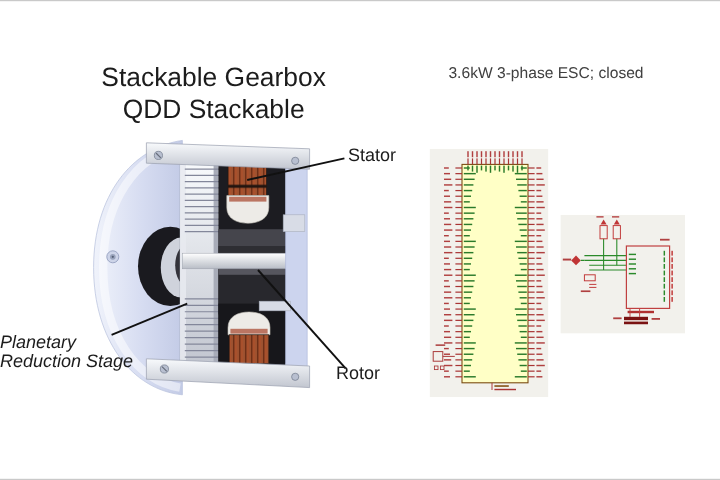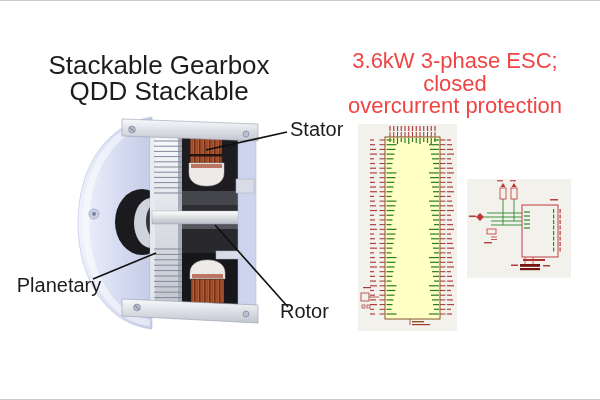"Stackable Gearbox" .title-left { font-size: 26px -> 22px; left: 41px -> 60px }
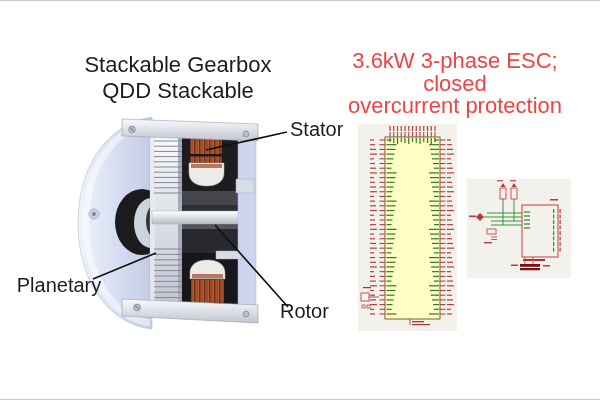"3.6kW 3-phase ESC; closed" .title-right { color: #ef4444 -> #404040; font-size: 22px -> 13px }
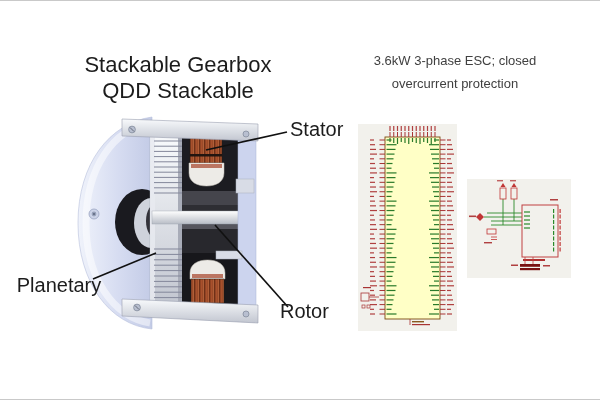"overcurrent protection" div { html: <div>overcurrent protection</div> -> none }
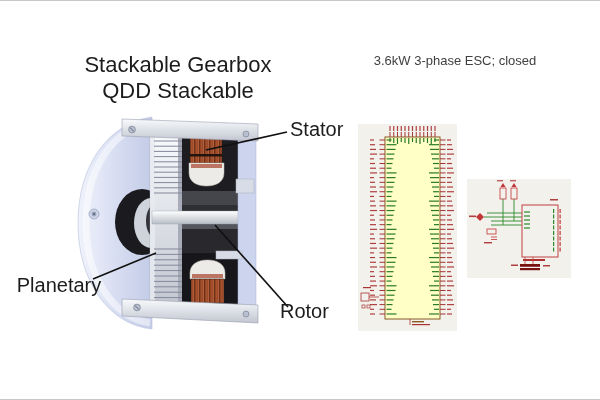"Stator" .callout { font-size: 20px -> 15px }
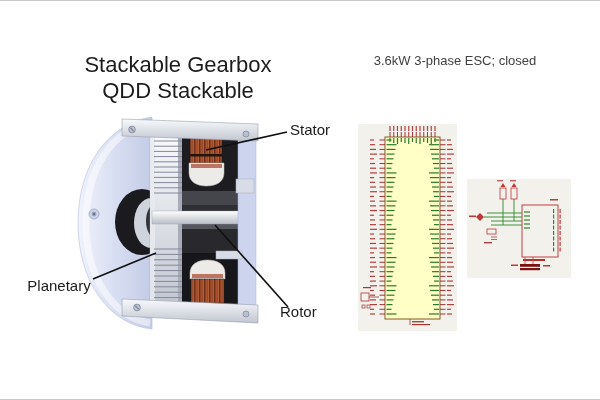"Planetary" .callout.center { font-style: none -> italic; text-align: center -> none }
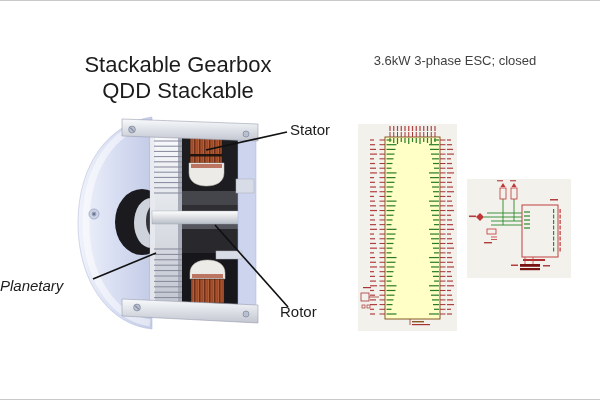"Reduction Stage" div { html: none -> <div>Reduction Stage</div> }
